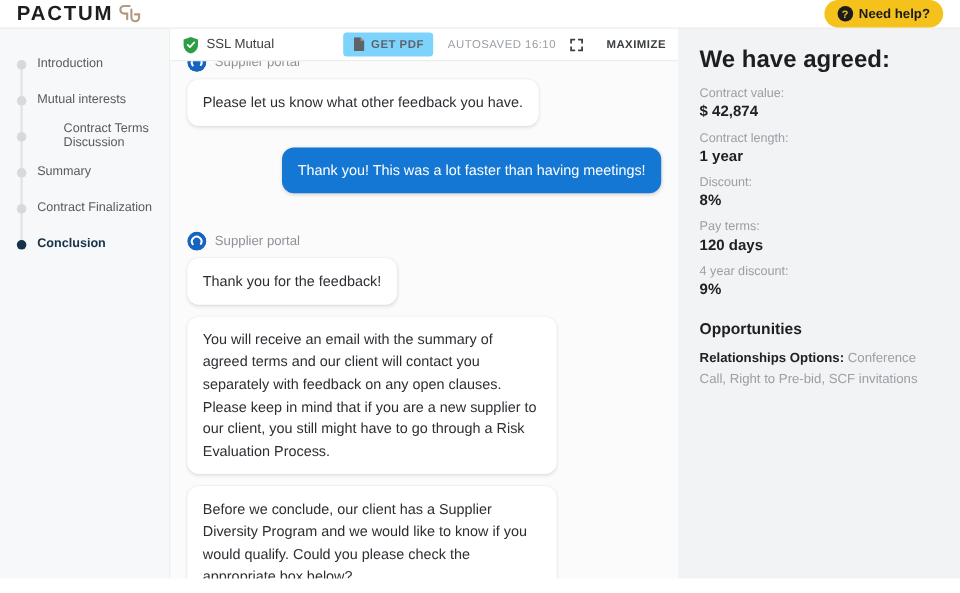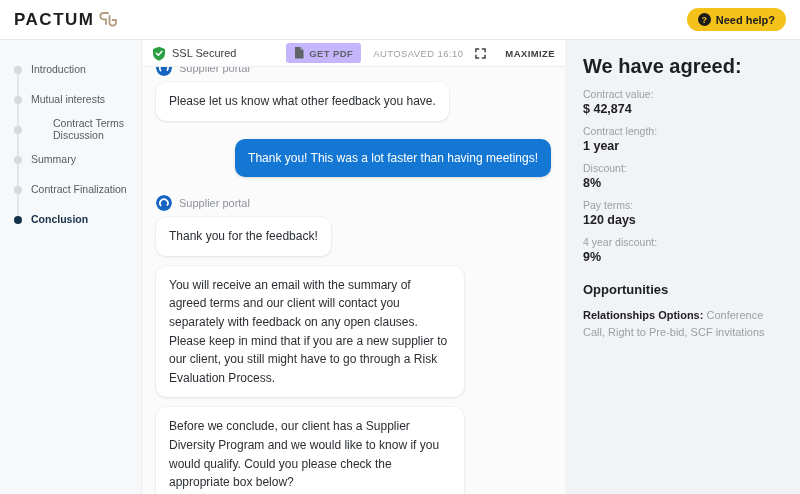"PACTUM" .top-header { height: 40px -> 24px }
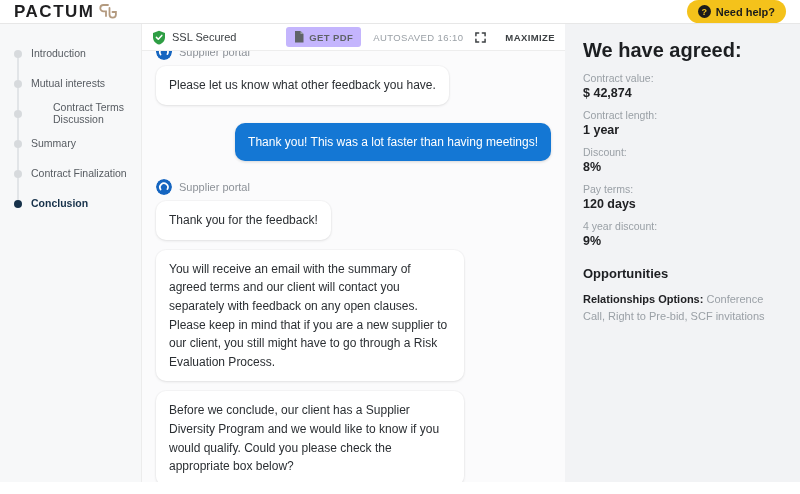"SSL Secured" span { text: Secured -> Mutual }
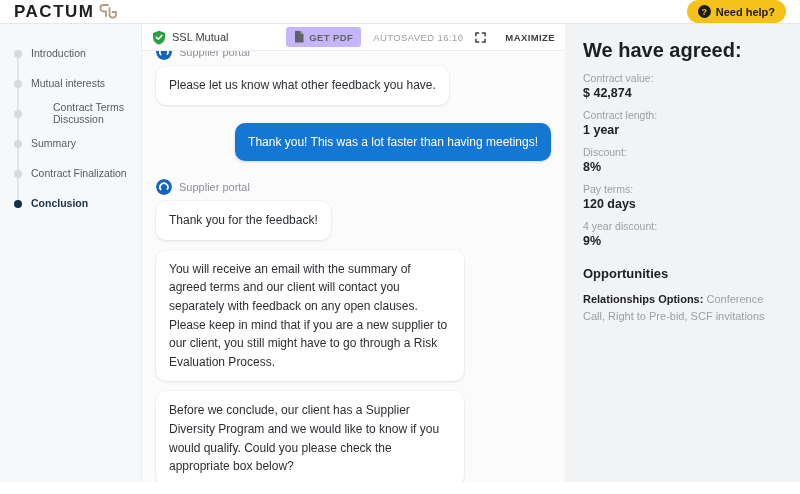"GET PDF" .getpdf-btn { background: #c4b5fd -> #7dd3fc }
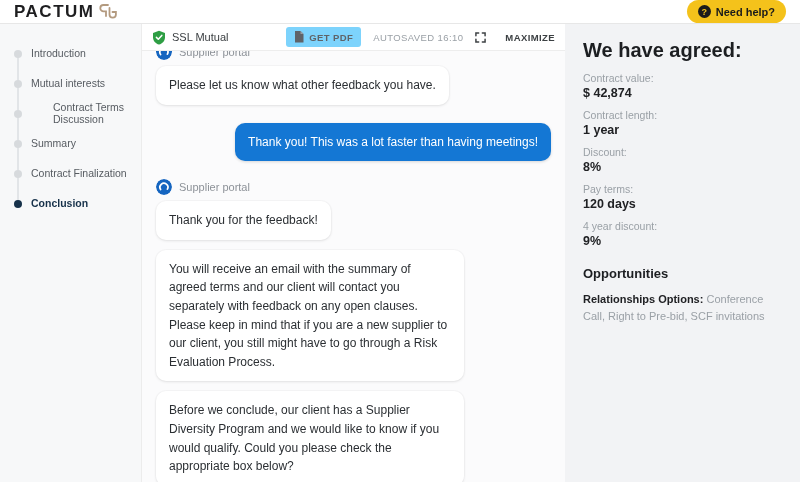"Thank you! This was a" .bubble.user { margin-bottom: 18px -> 32px }
